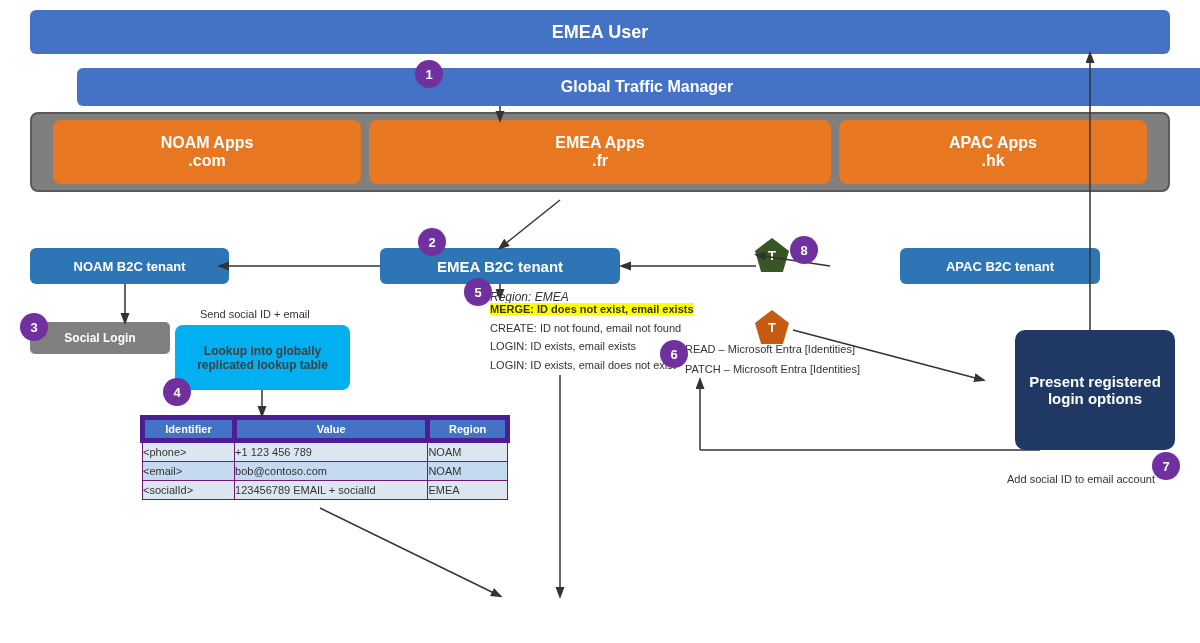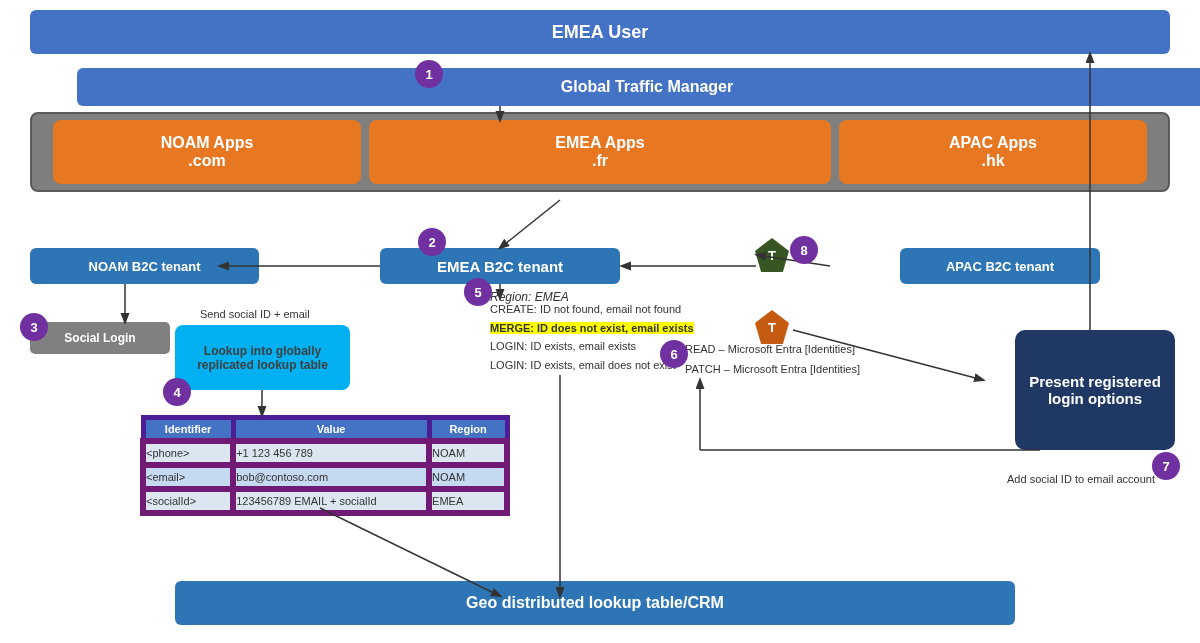"NOAM B2C tenant" .noam-b2c { width: 229px -> 199px }
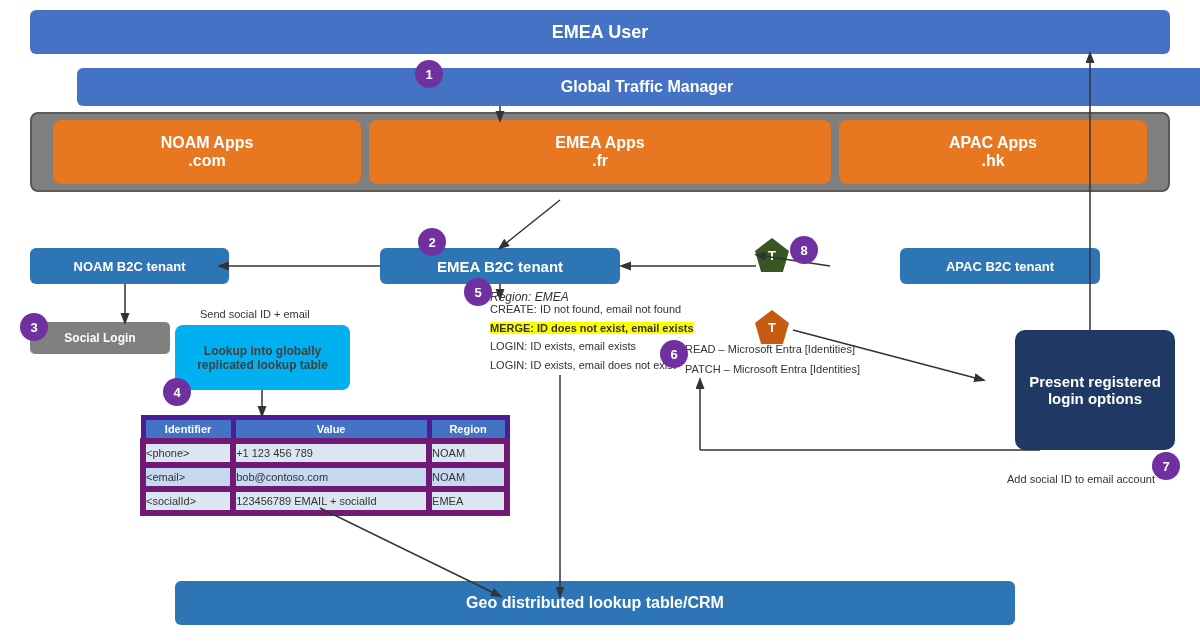"CREATE: ID not found, email" div { order: before "MERGE: ID does not exist," -> after "MERGE: ID does not exist," }
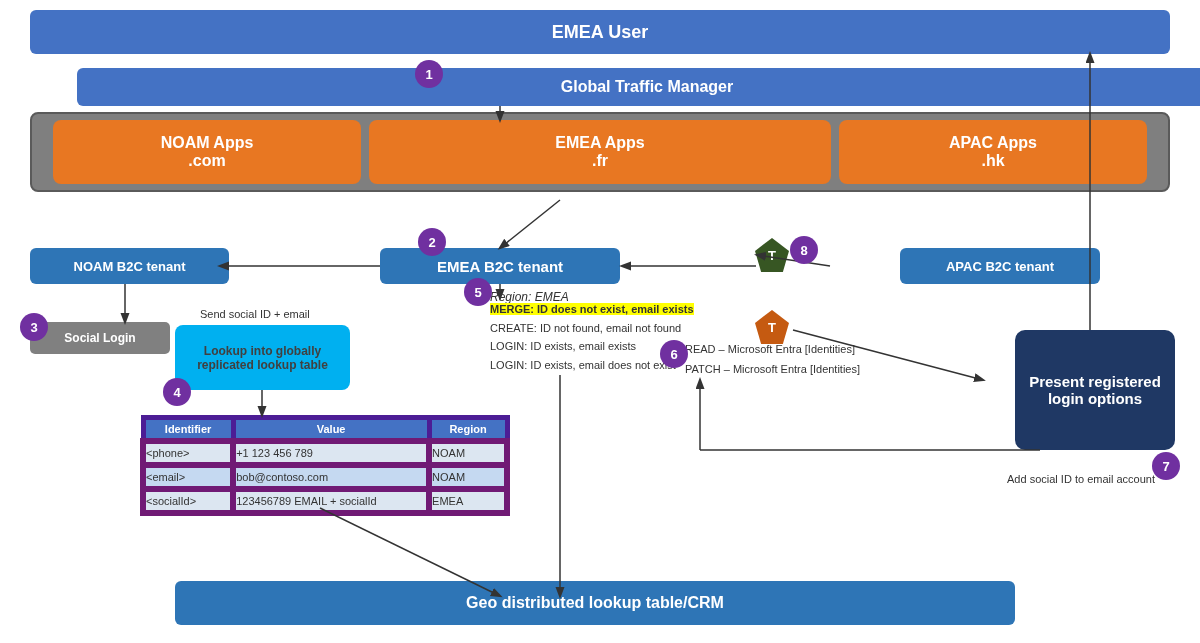"<phone>" .lookup-table td { border: 6px solid #701a75 -> 1px solid #701a75 }
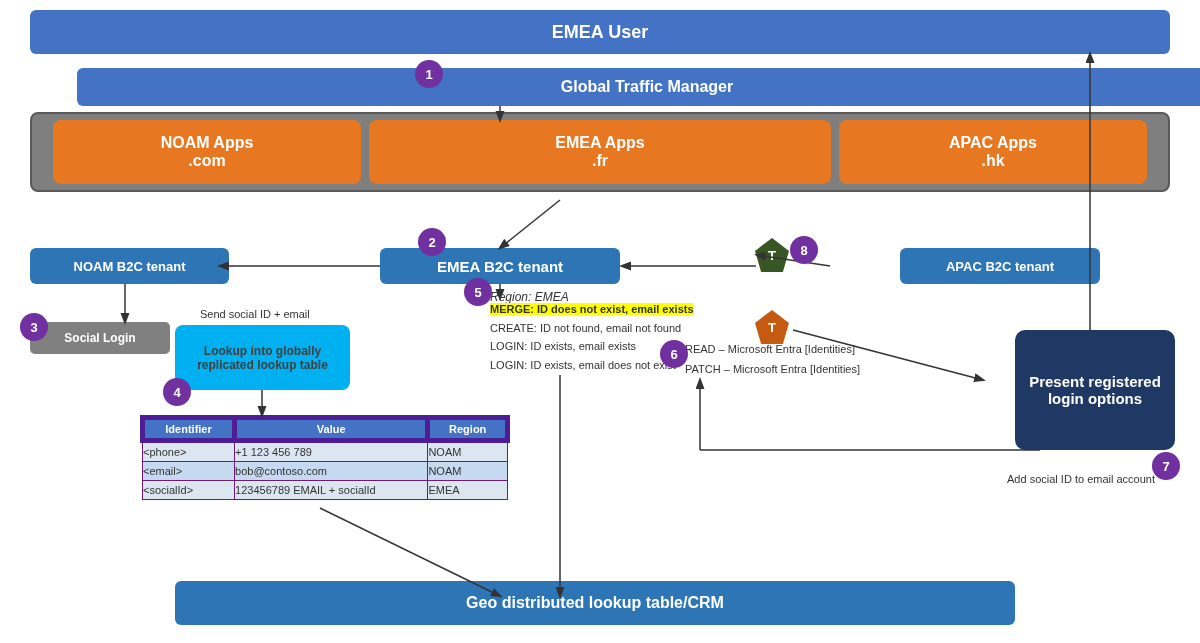"Geo distributed lookup table/CRM" div.geo-box { html: <div> <span>Geo distributed lookup table/CRM</span> </div> -> none }
